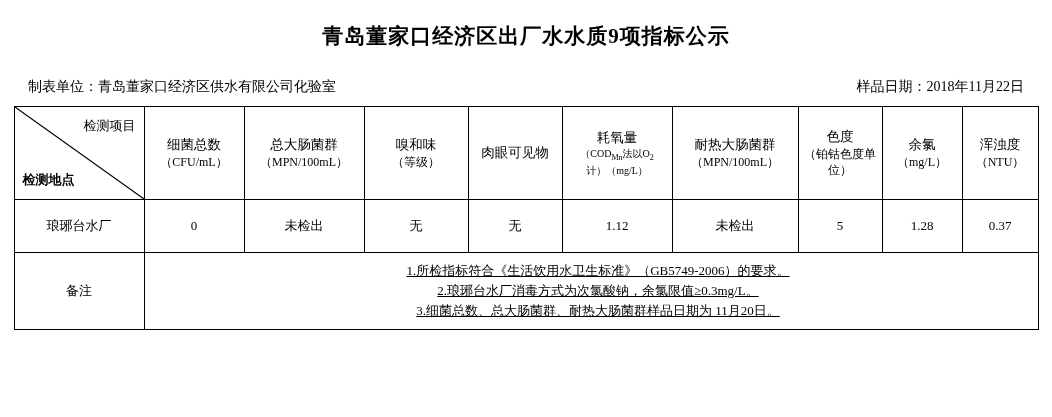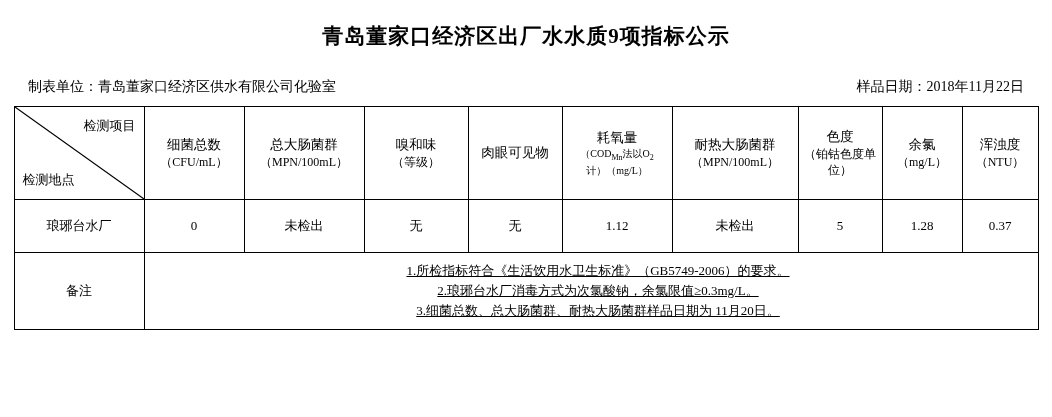"检测地点" .corner-cell .lbl-bottom { font-weight: none -> bold }
